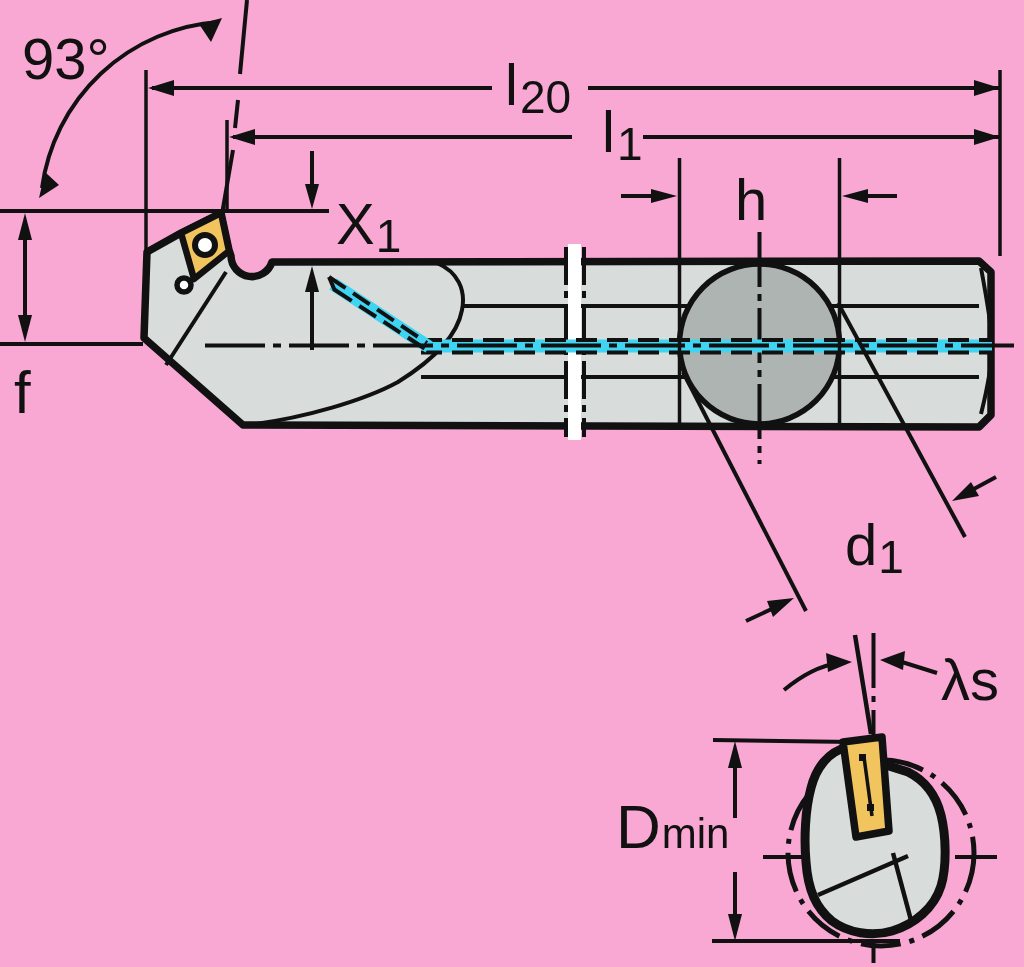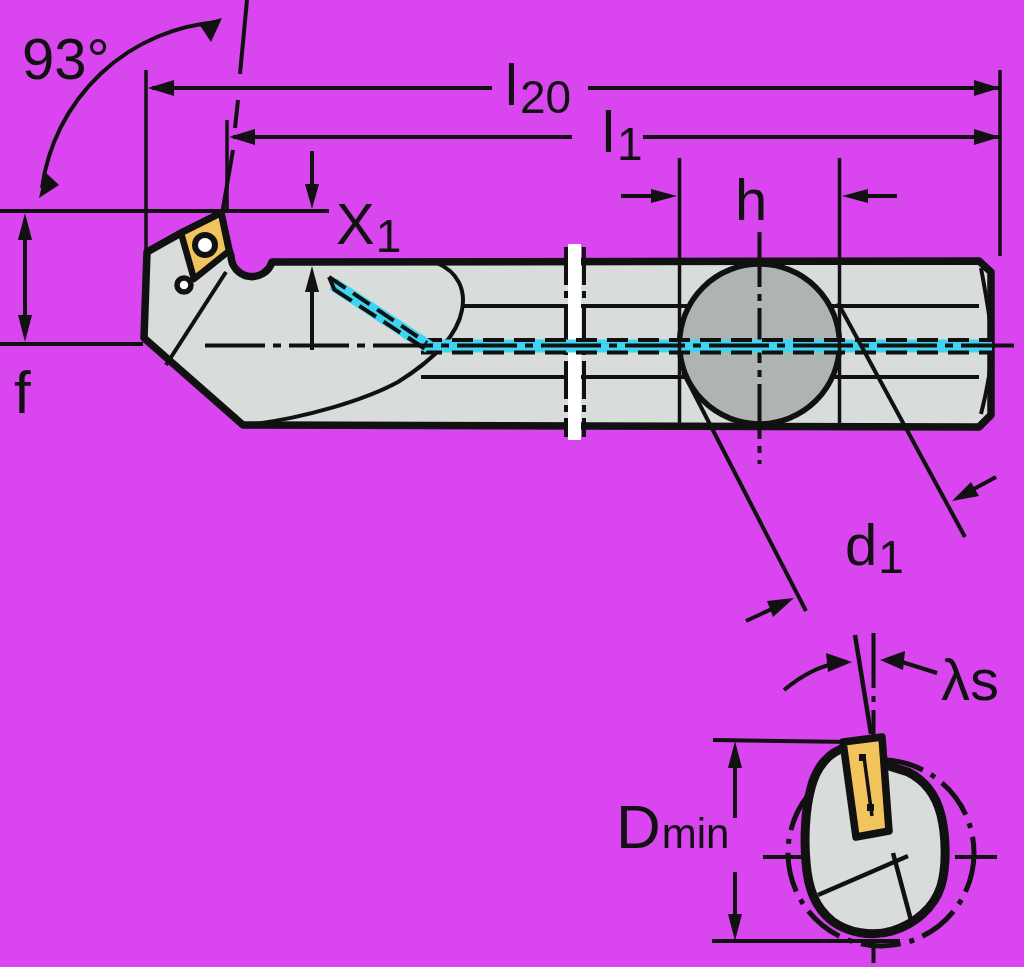"93°" .canvas { background: #d946ef -> #f9a8d4 }
